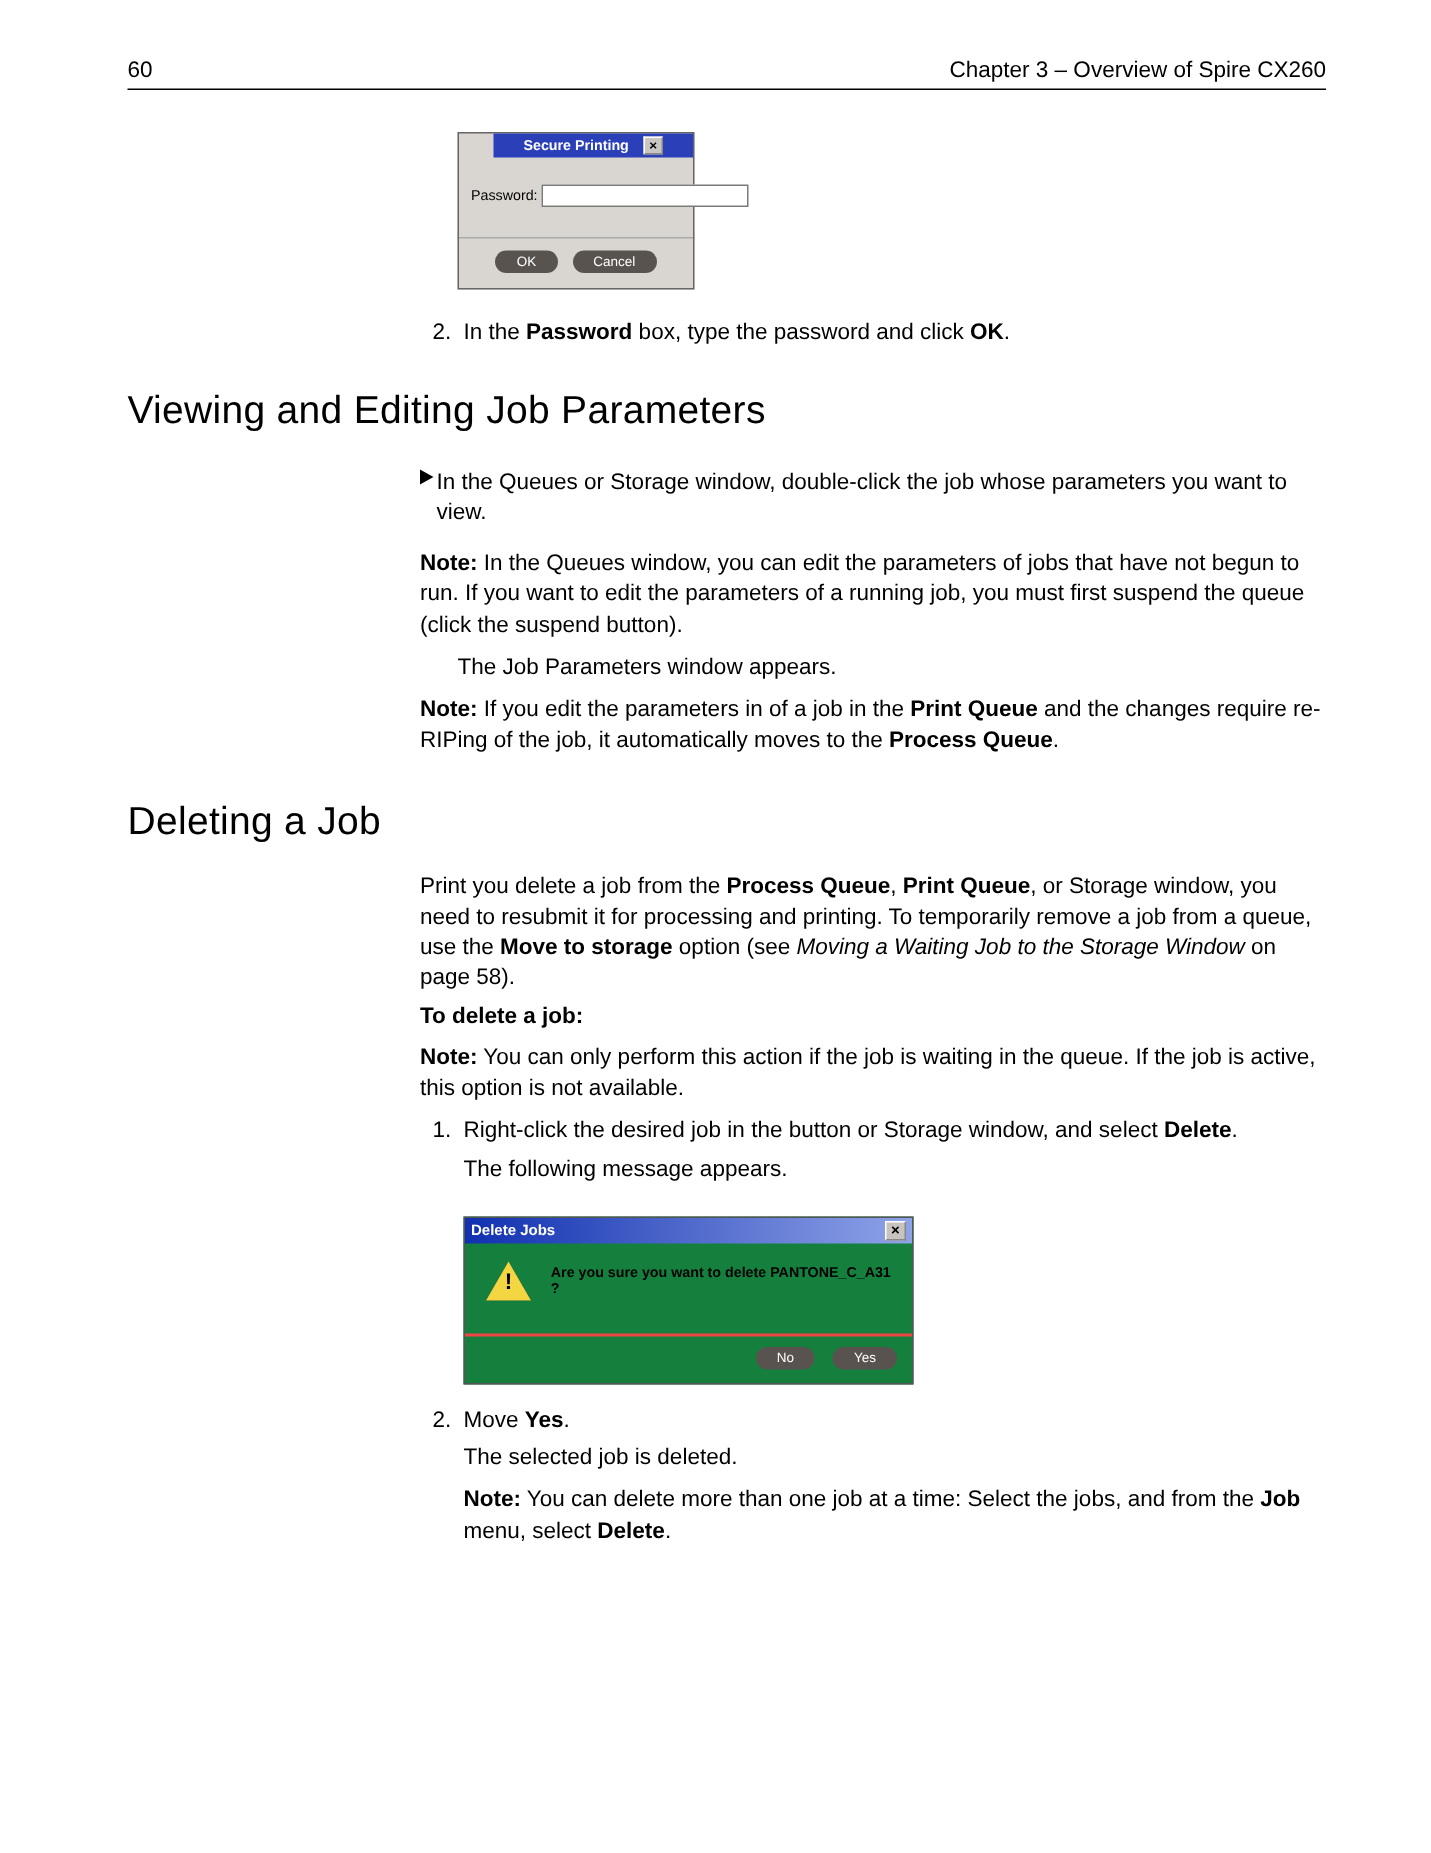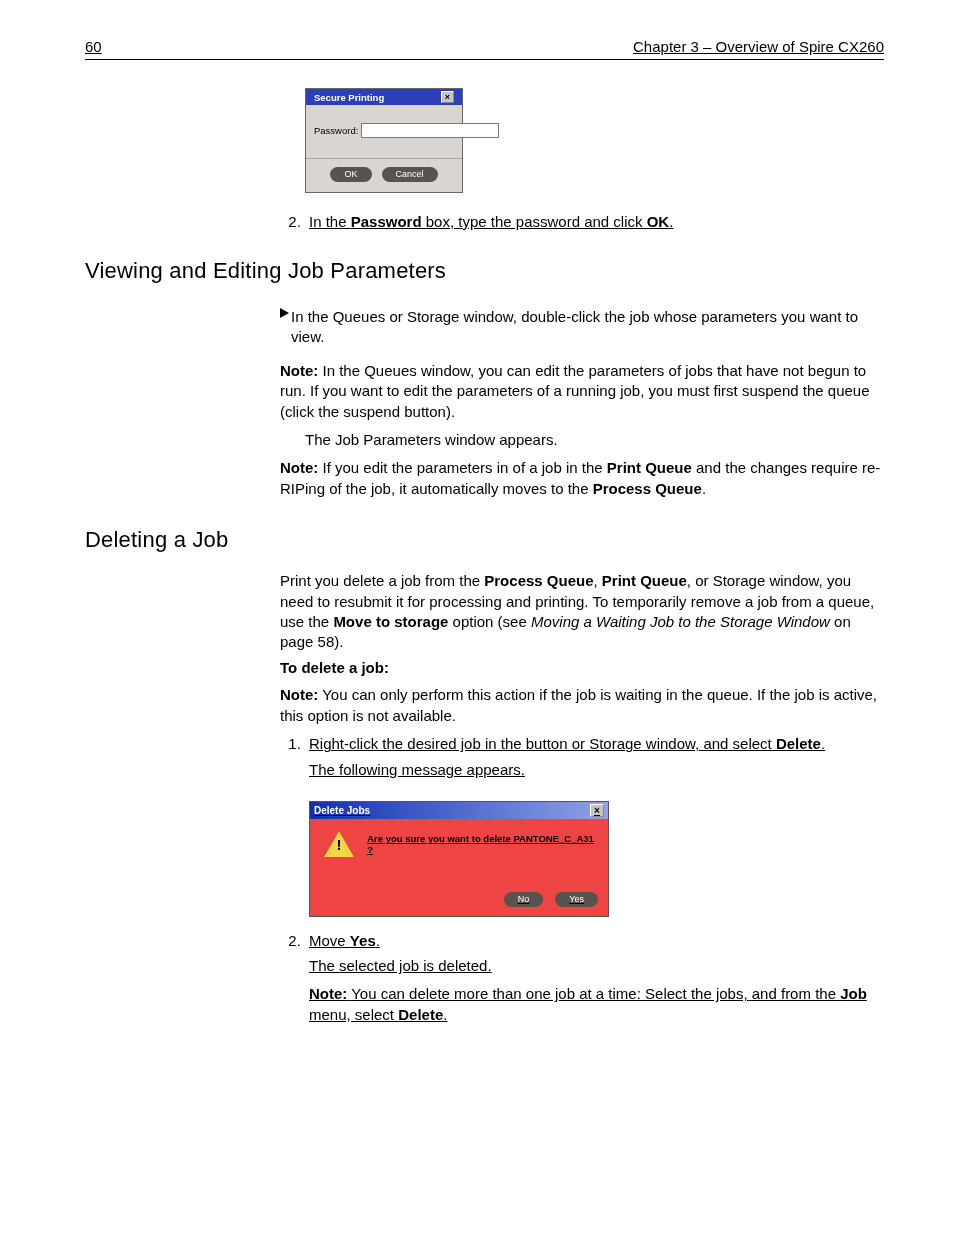"60" .header-row { text-decoration: underline -> none }
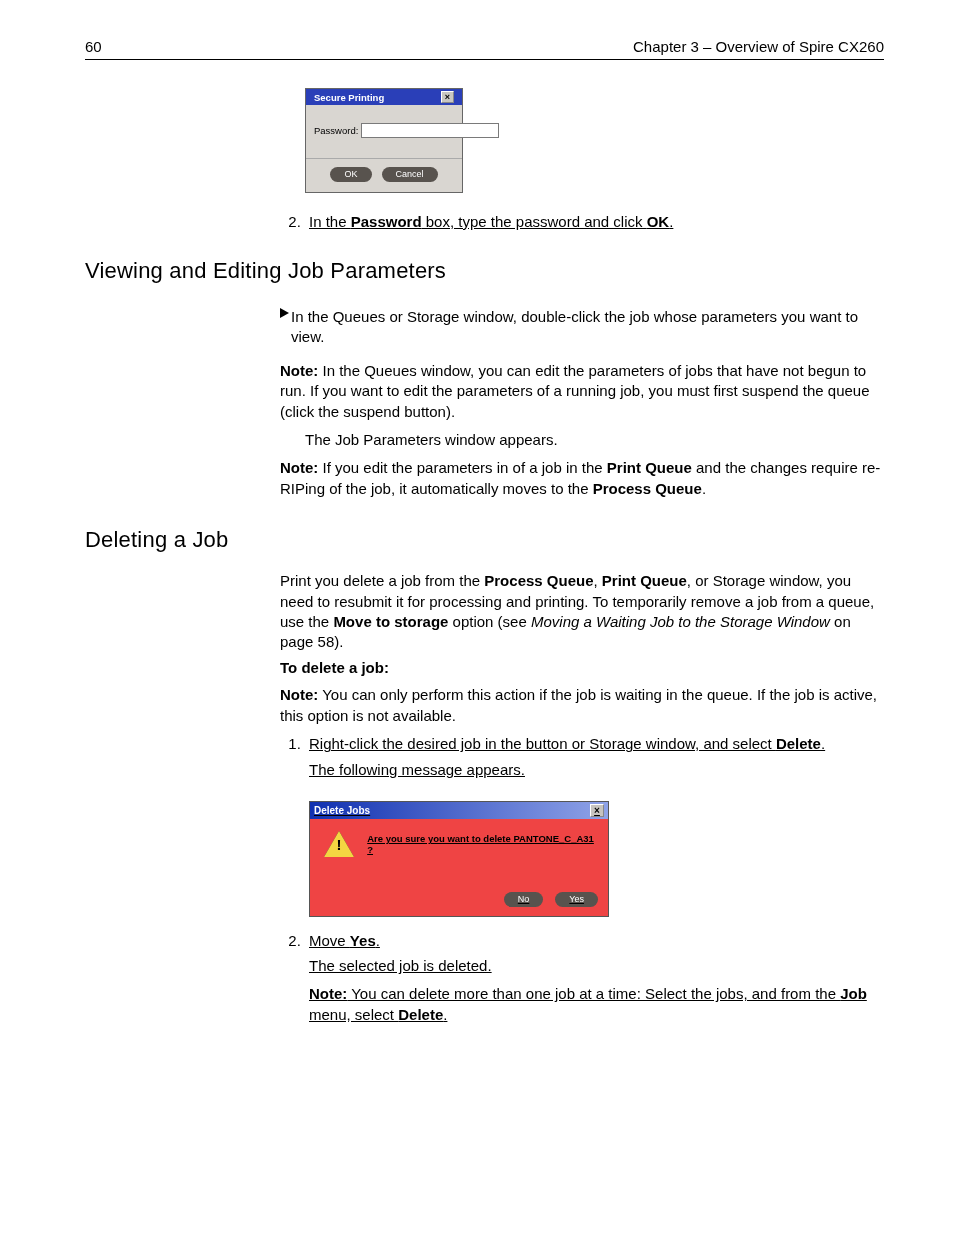"Secure Printing" .sd-title { margin-left: none -> 23px; padding: 2px 8px -> 2px 20px }
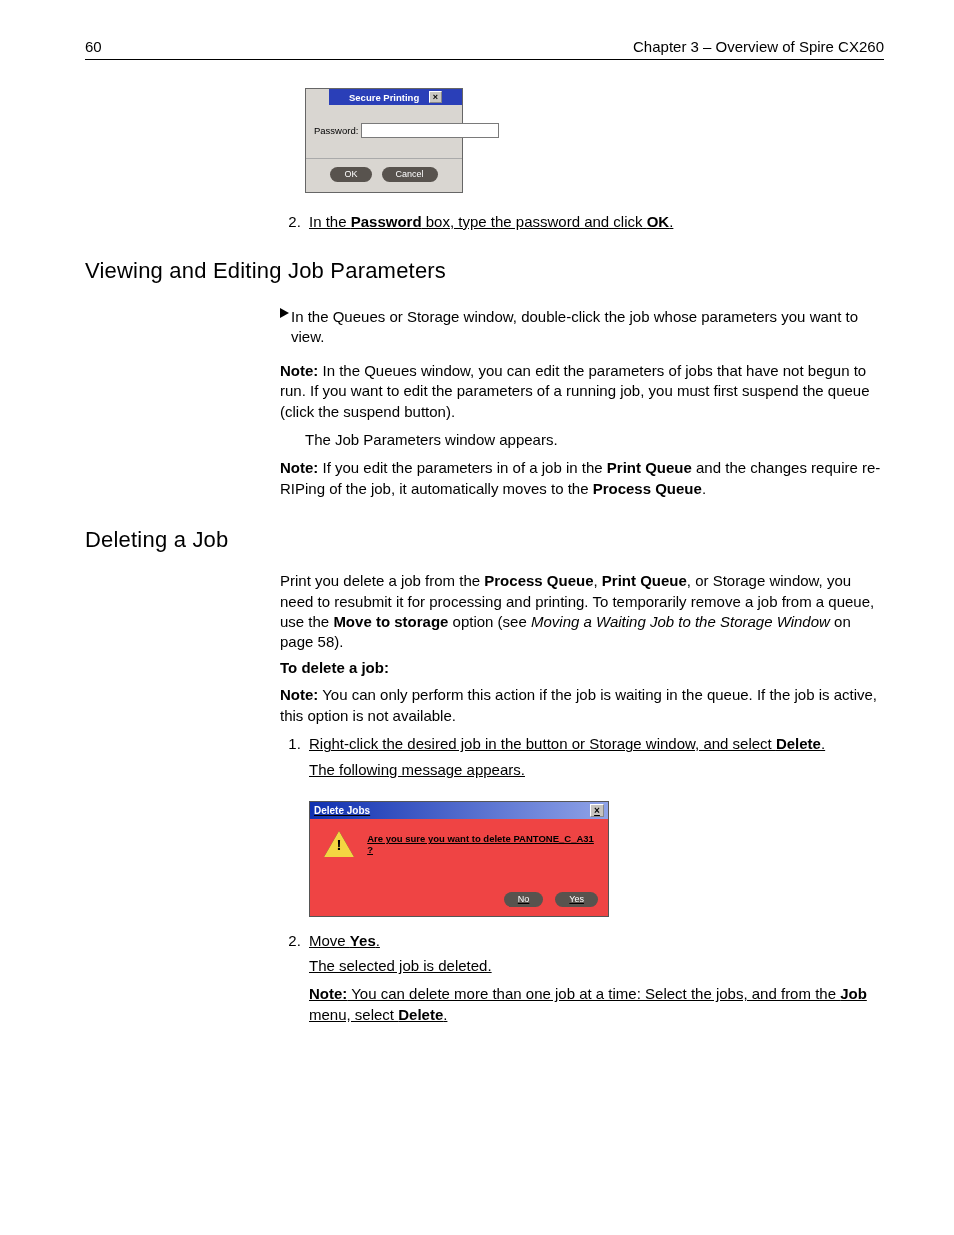"In the Password box, type" ol.steps > li { text-decoration: underline -> none }
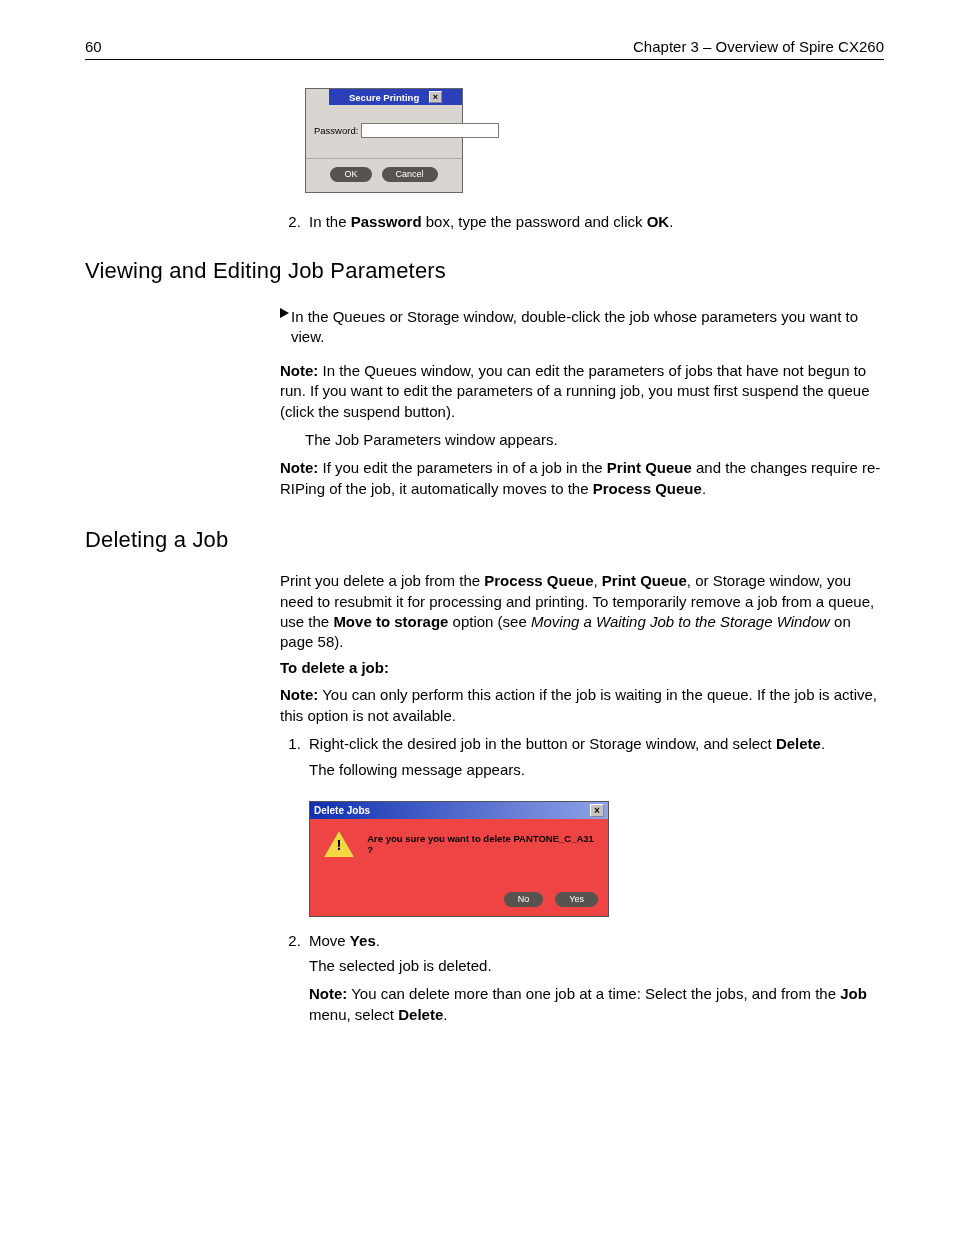"Viewing and Editing Job Parameters" h1.section { font-size: 22px -> 26px }
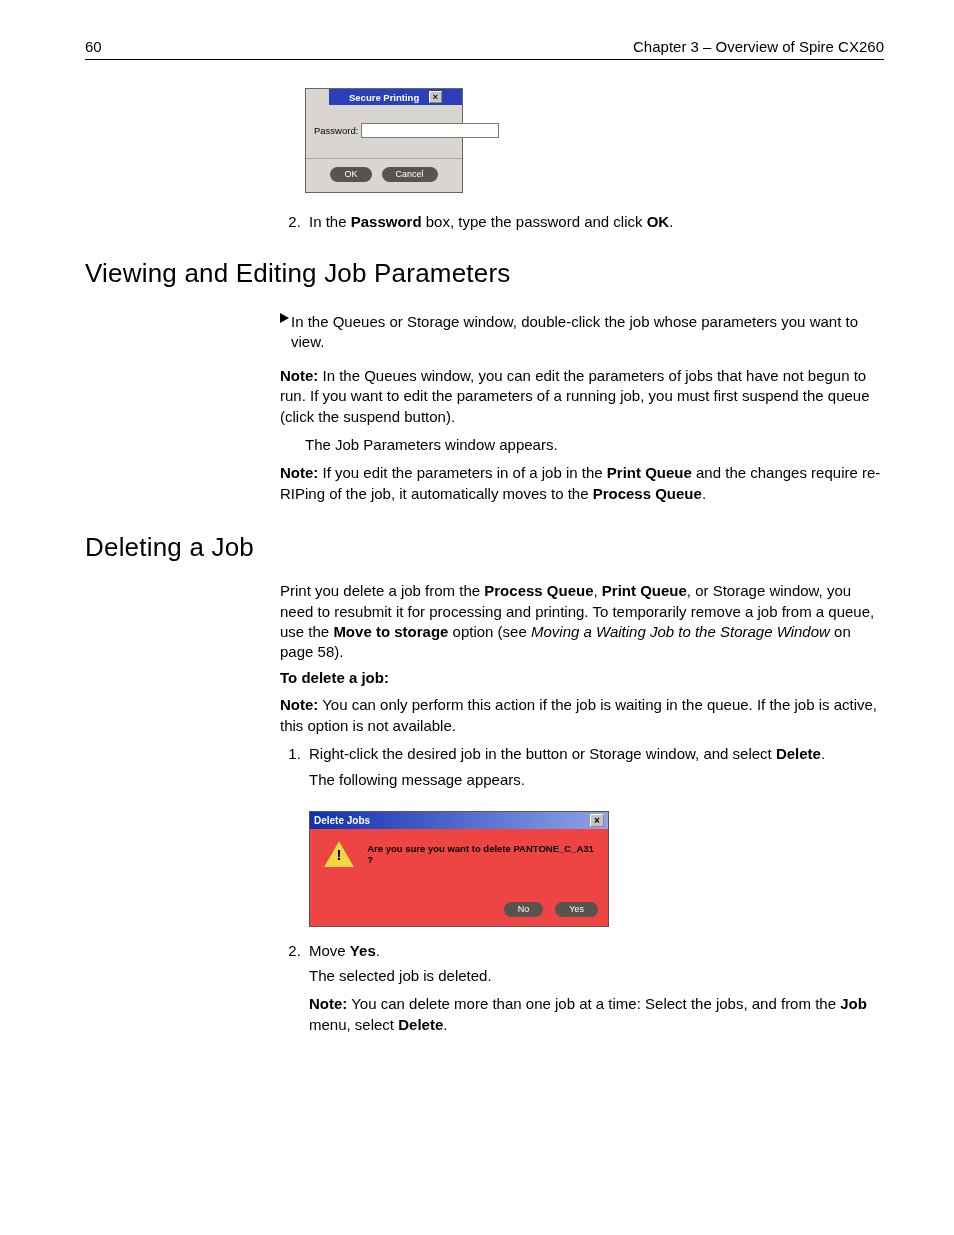"Delete Jobs" .delete-dialog { background: #ef4444 -> #15803d }
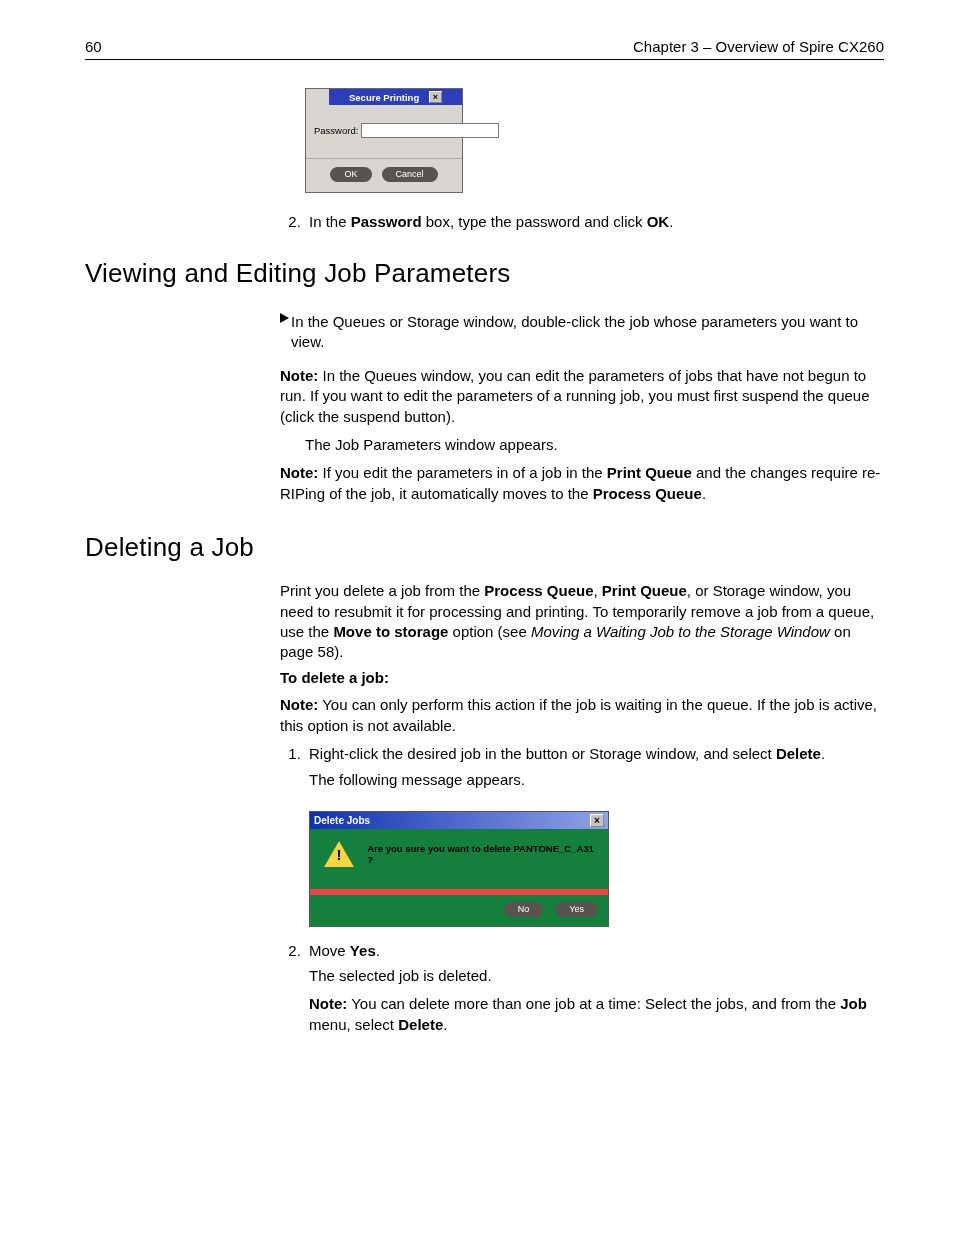"No" .dd-btns { border-top: 6px solid #ef4444 -> 2px solid #ef4444 }
